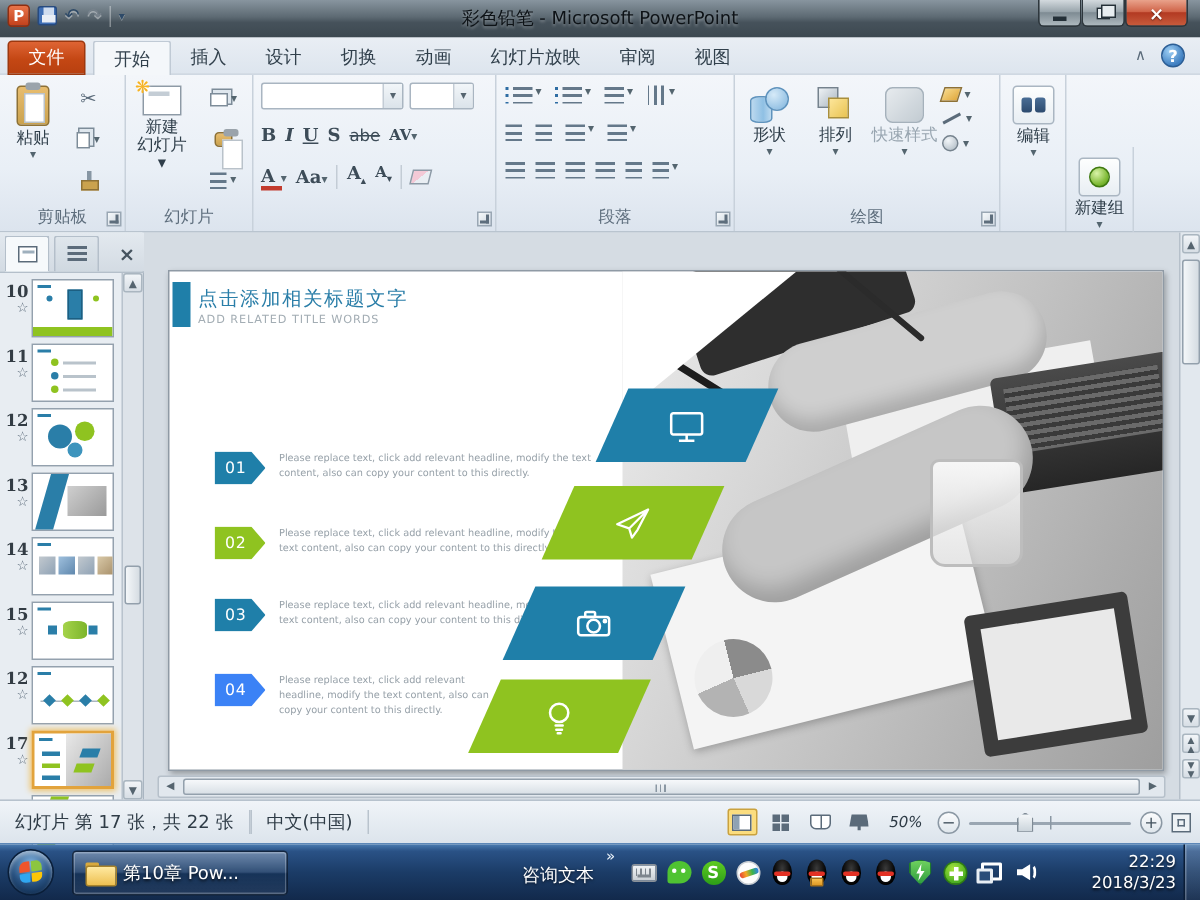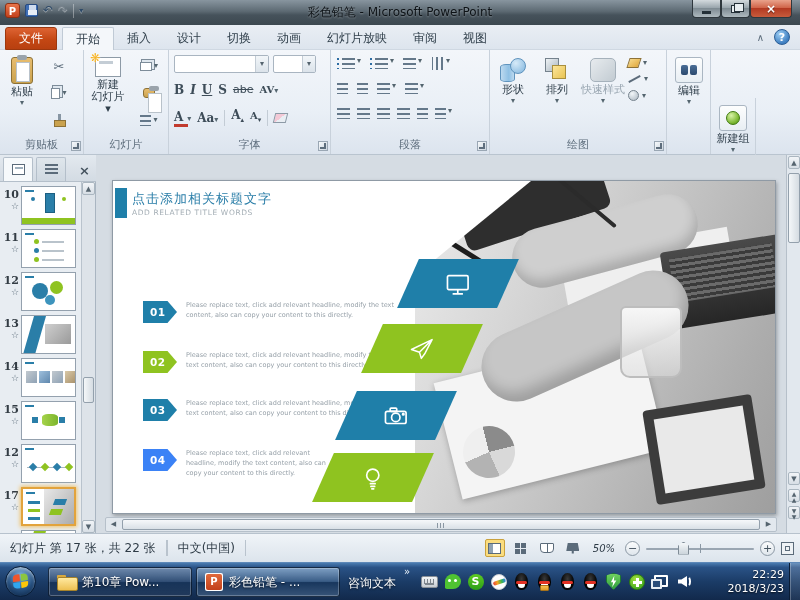"字体" div.glabel { html: <div>字体</div> -> none }
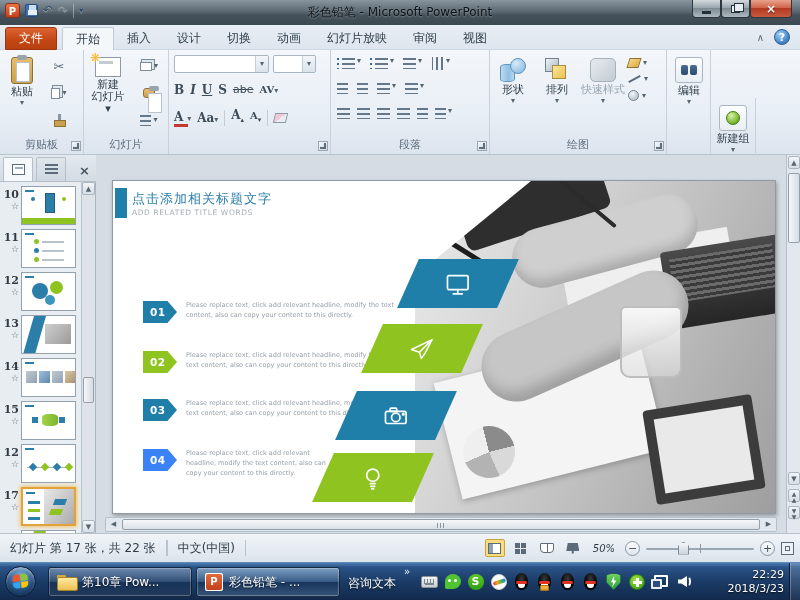"01" .num-arrow { font-weight: bold -> none }
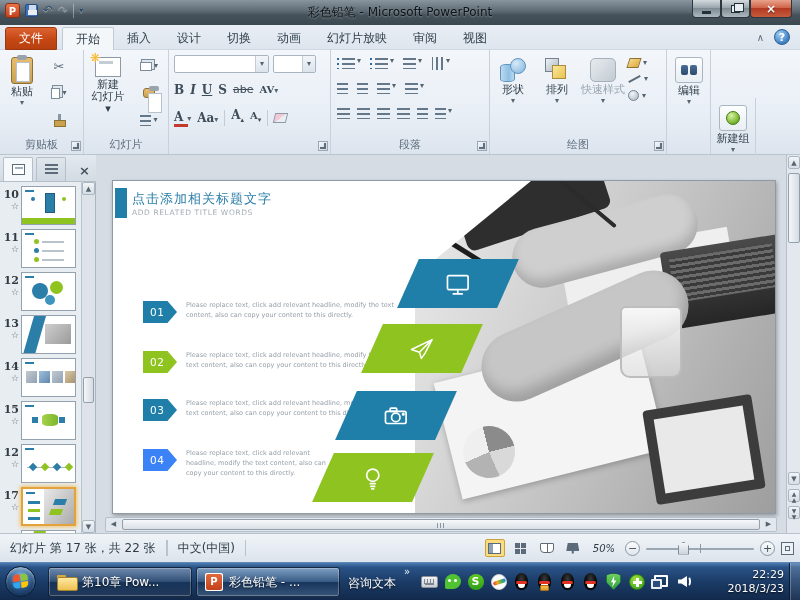"彩色铅笔 - ..." div.taskbtn { html: <div> <div></div> <div>彩色铅笔 - ...</div> </div> -> none }
